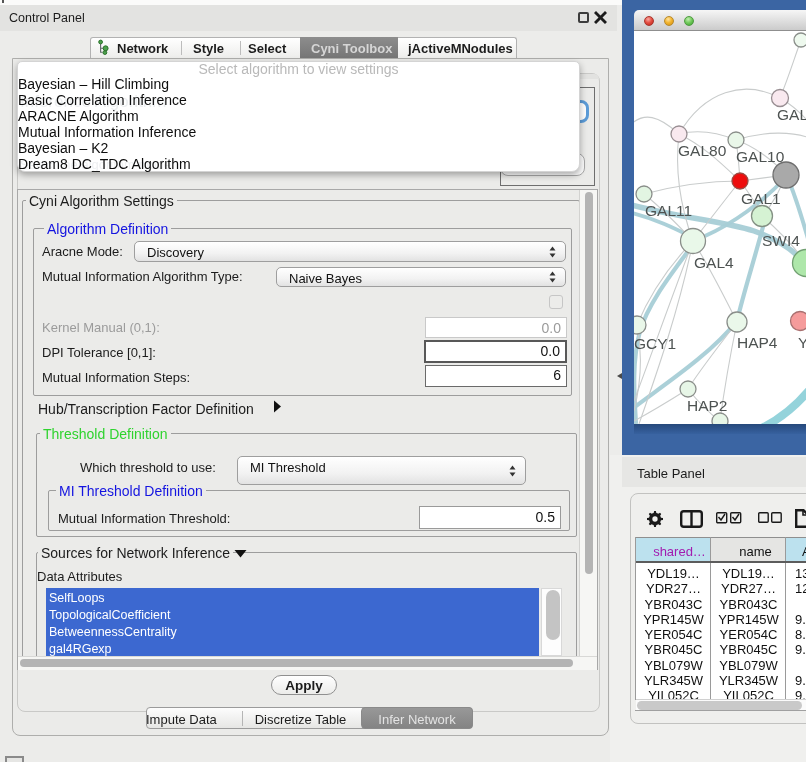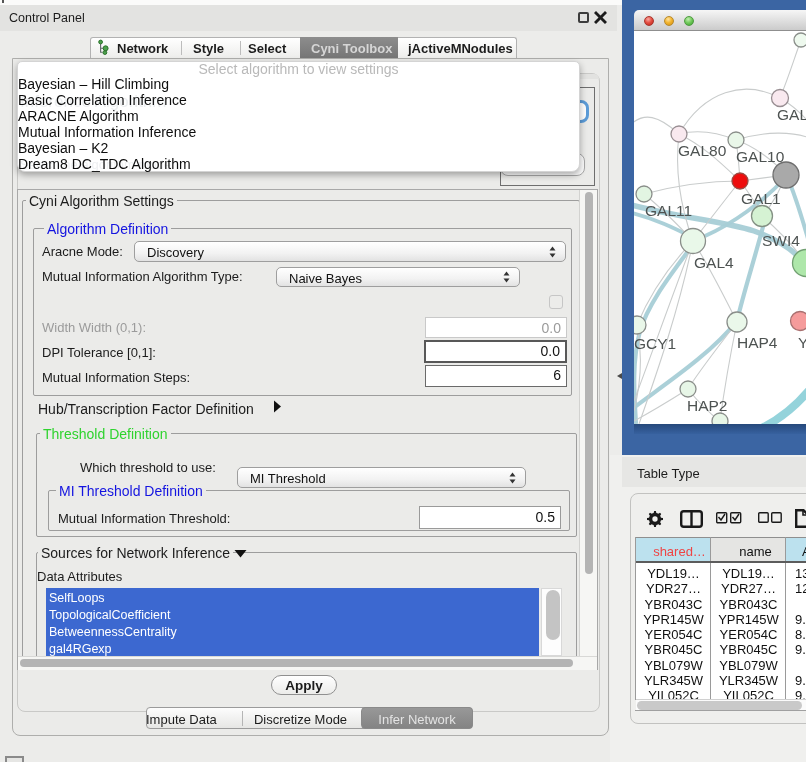"Naive Bayes" div.combo { width: 244px -> 290px }
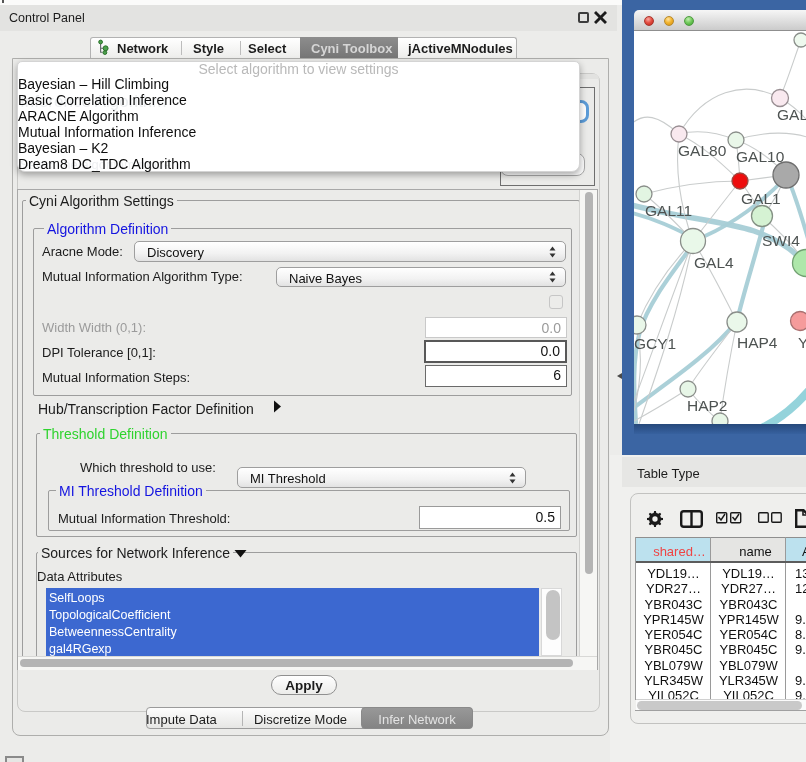"Width Width (0,1):" div.abs { text: Width Width -> Kernel Manual }
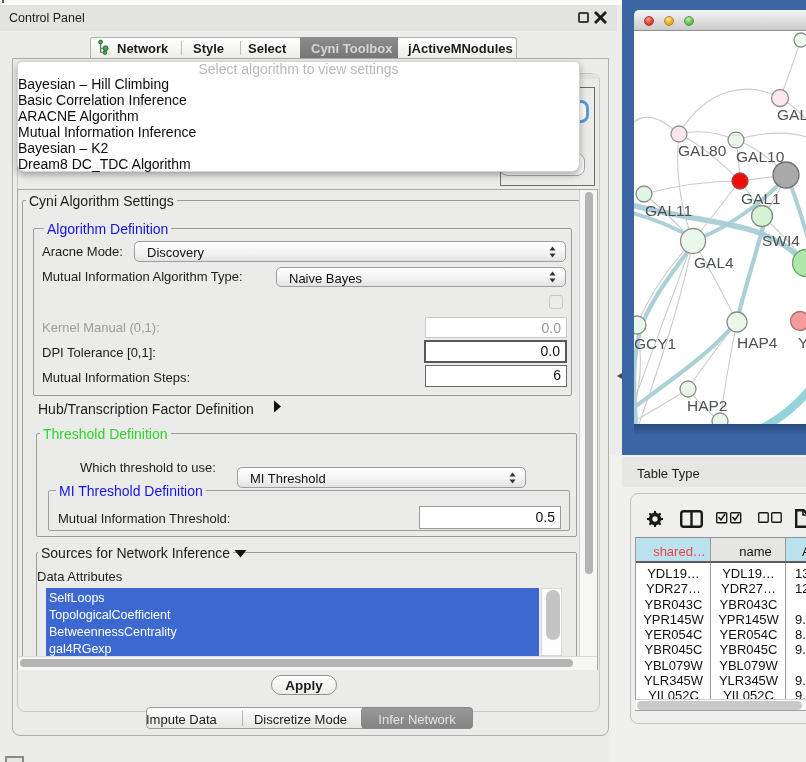"MI Threshold" div.combo { height: 21px -> 29px; top: 277px -> 266px }
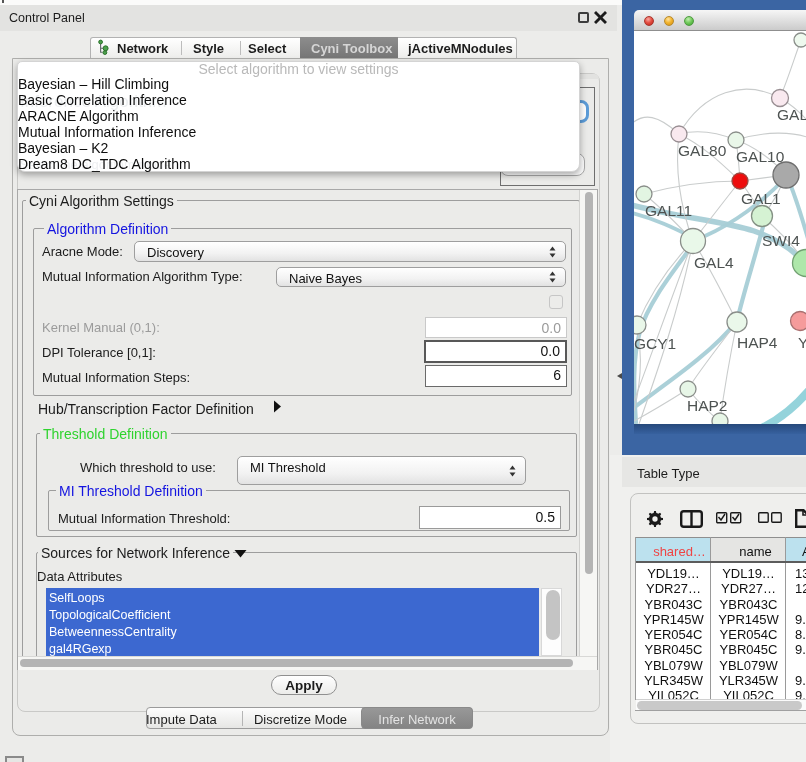"Table Type" div.abs { text: Type -> Panel }
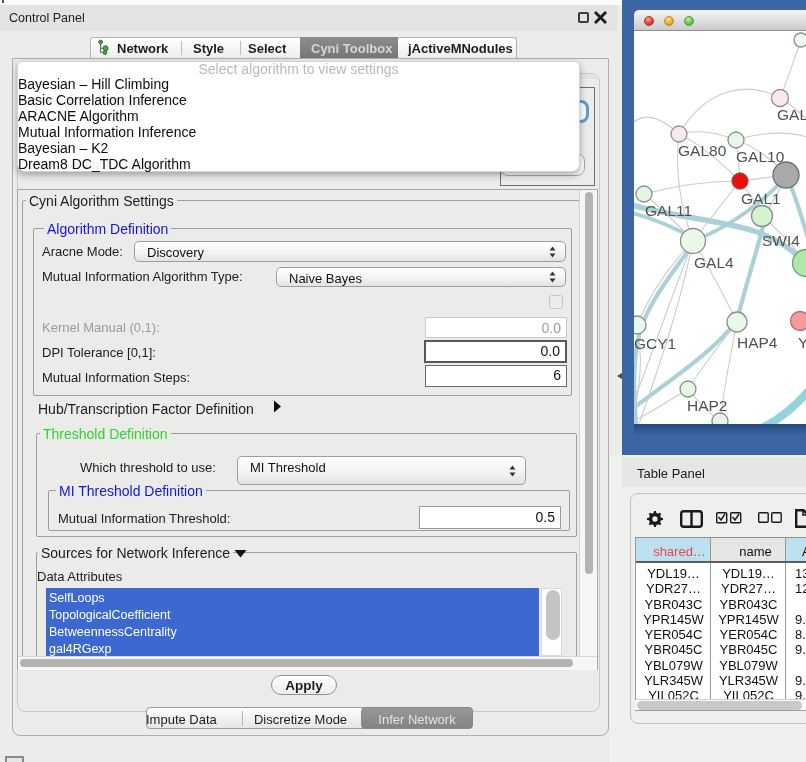"shared…" div.abs { color: #ef4444 -> #a21caf }
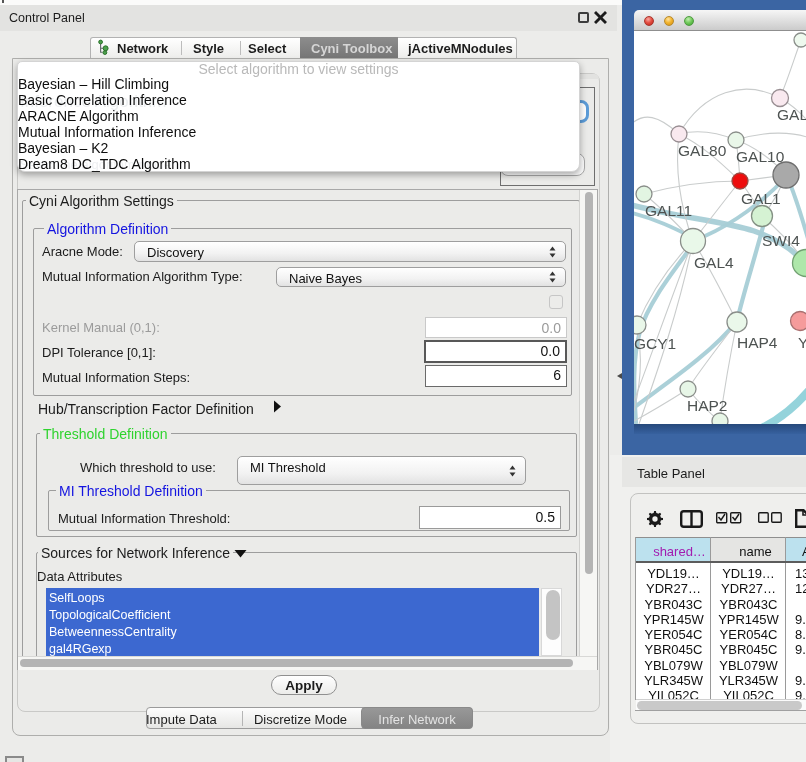"Discretize Mode" div.abs { text: Mode -> Table }
